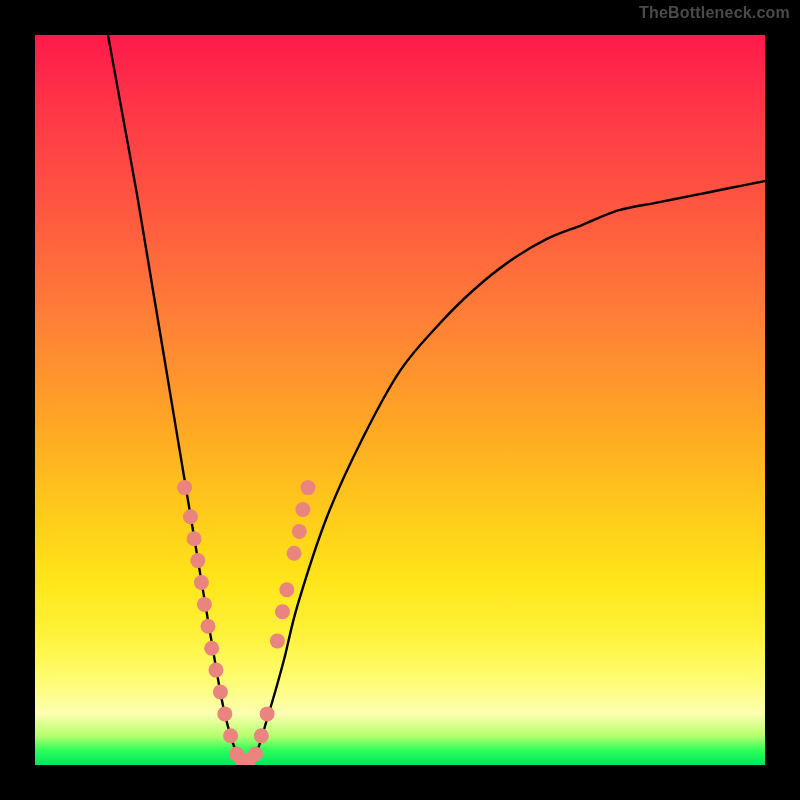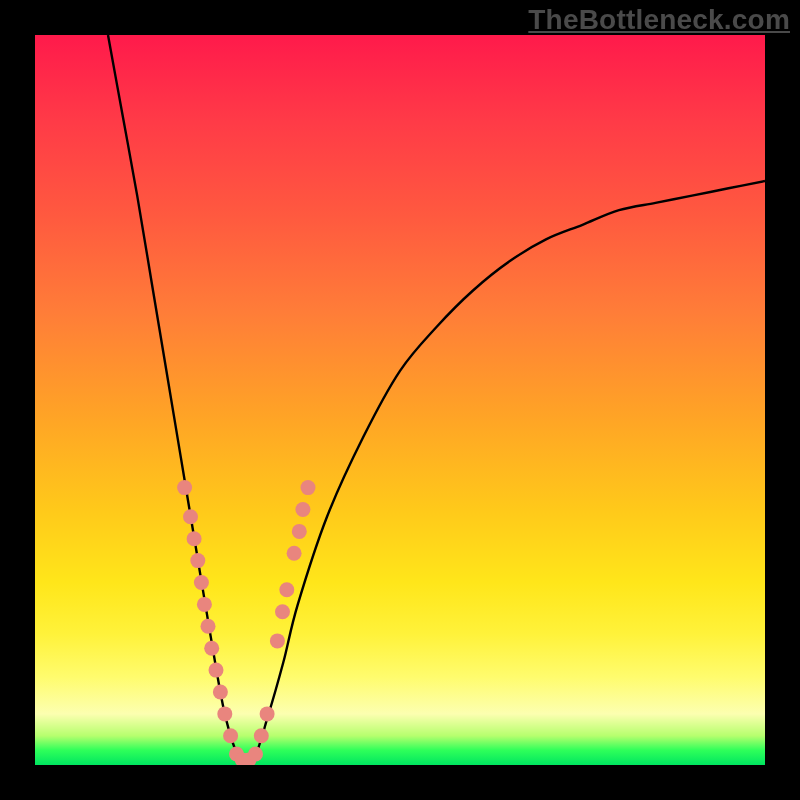"TheBottleneck.com" .watermark { font-size: 28px -> 16px; text-decoration: underline -> none }
